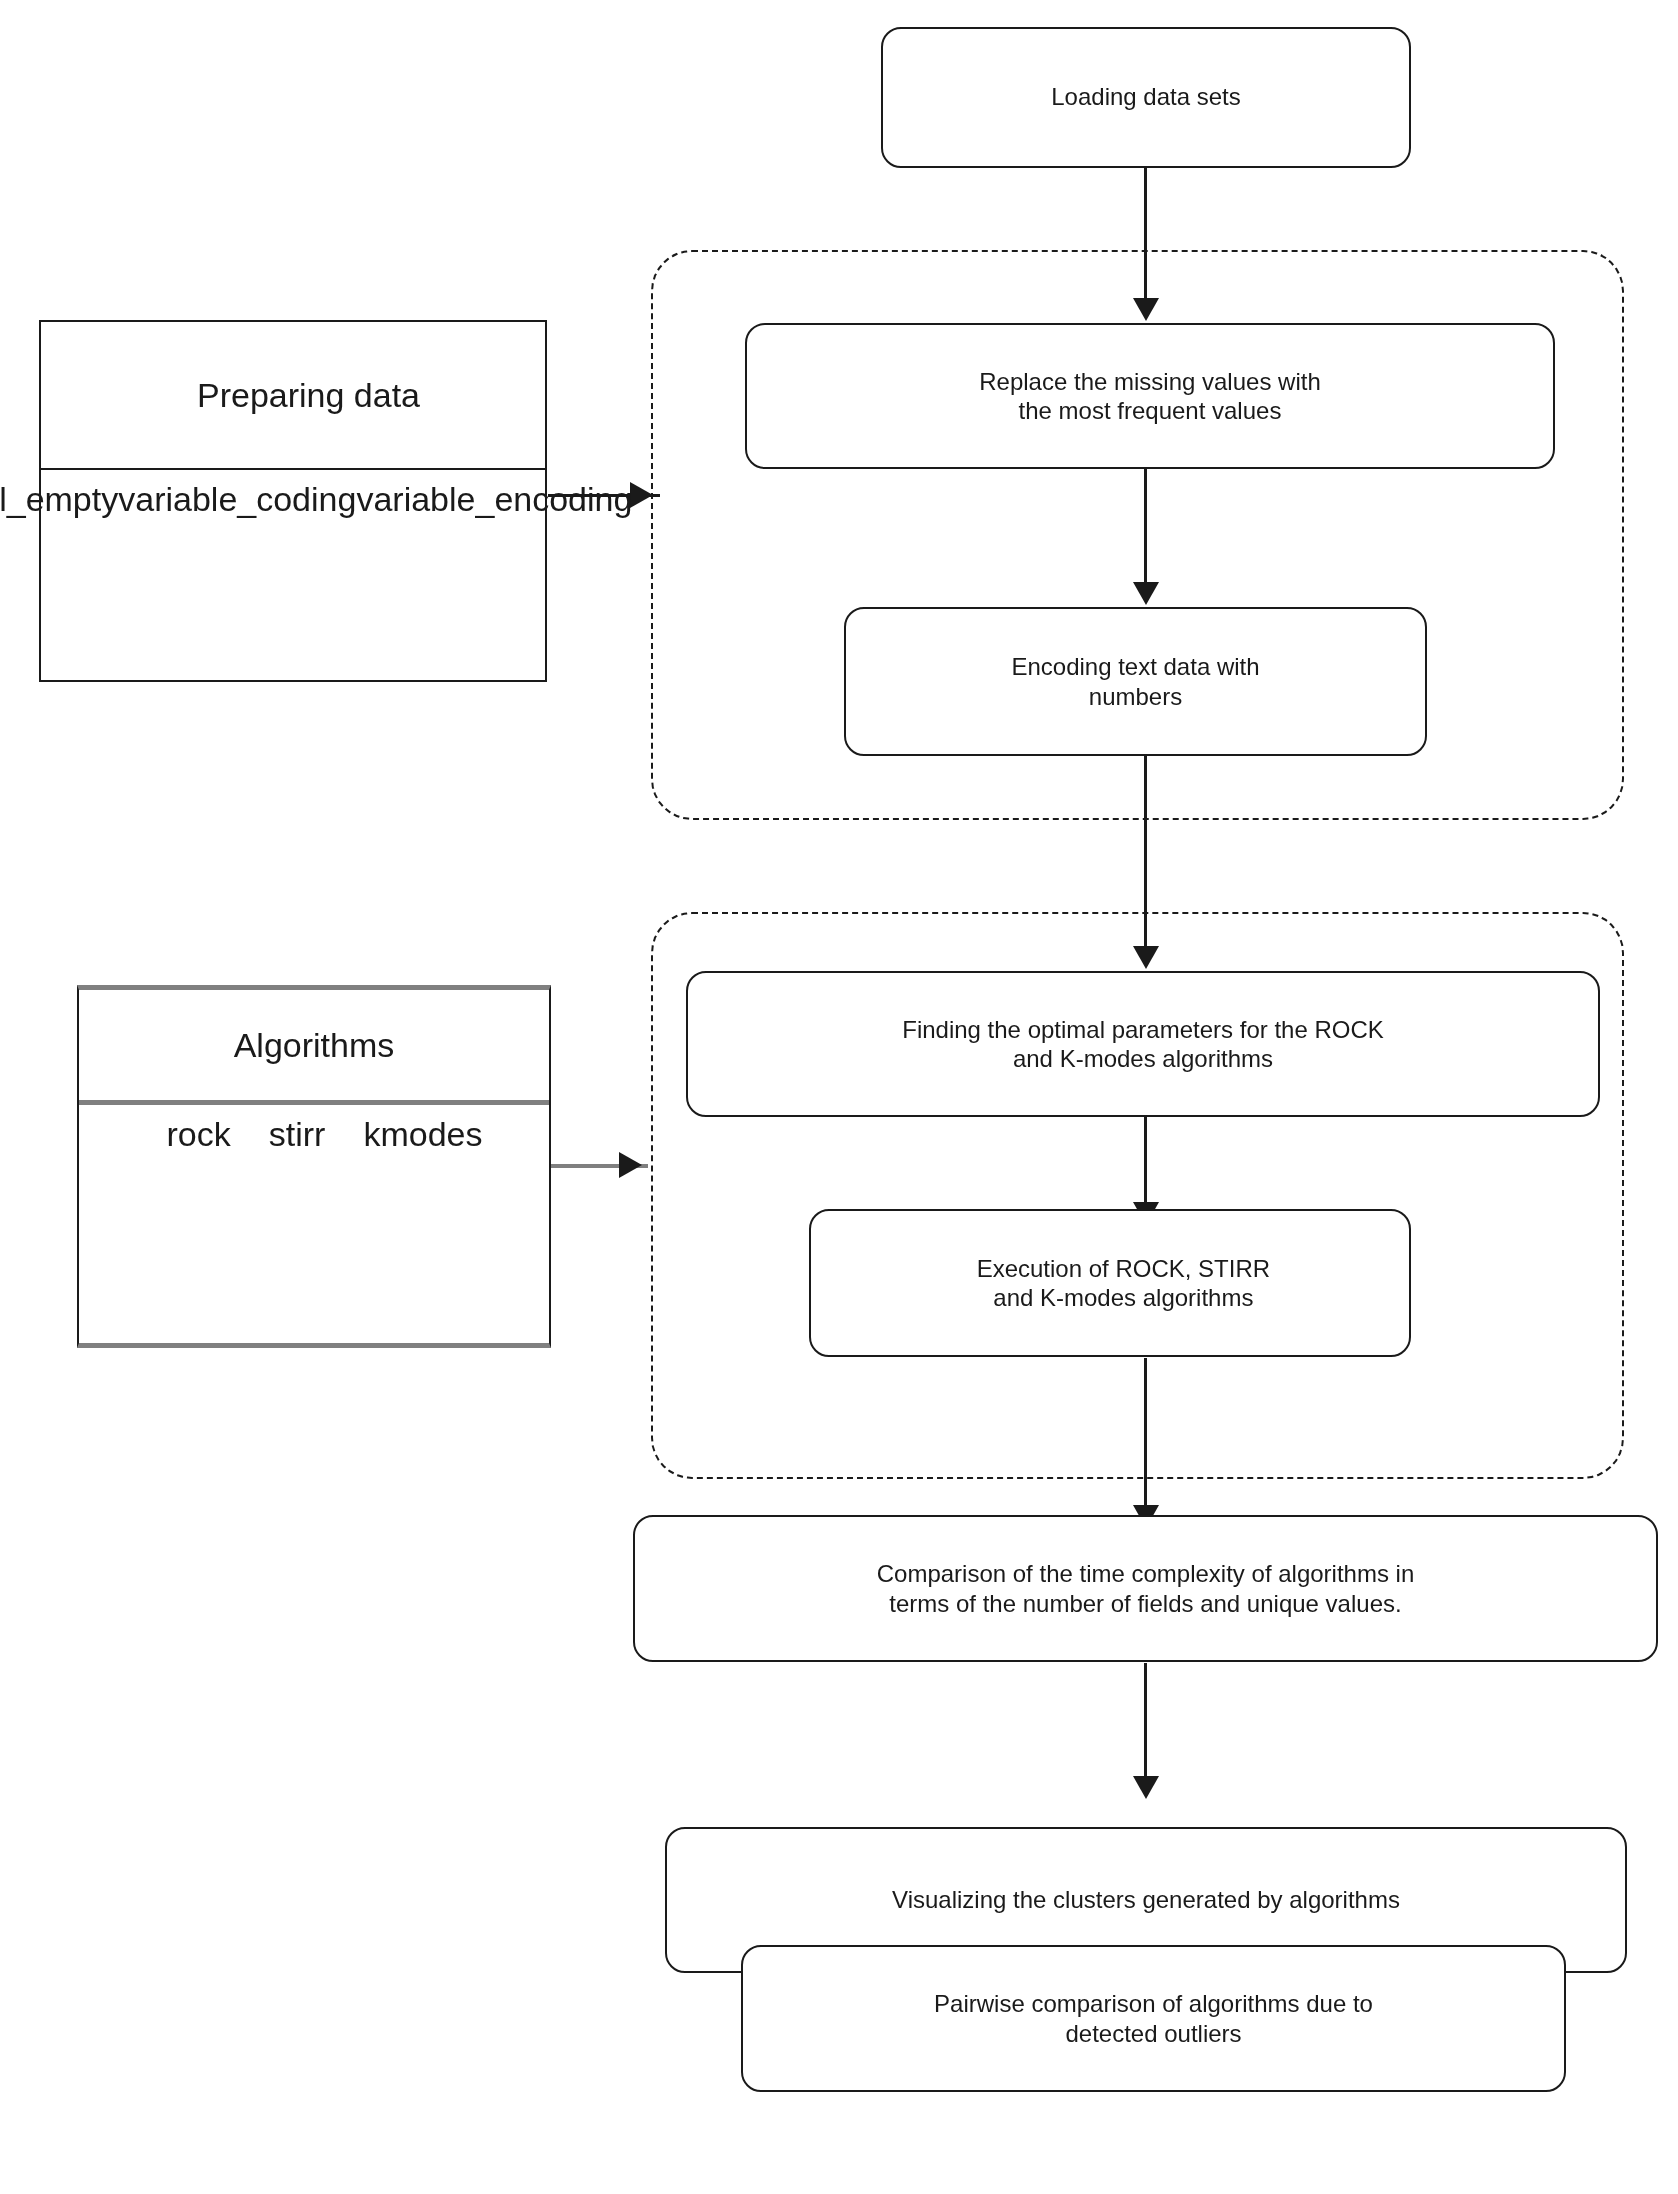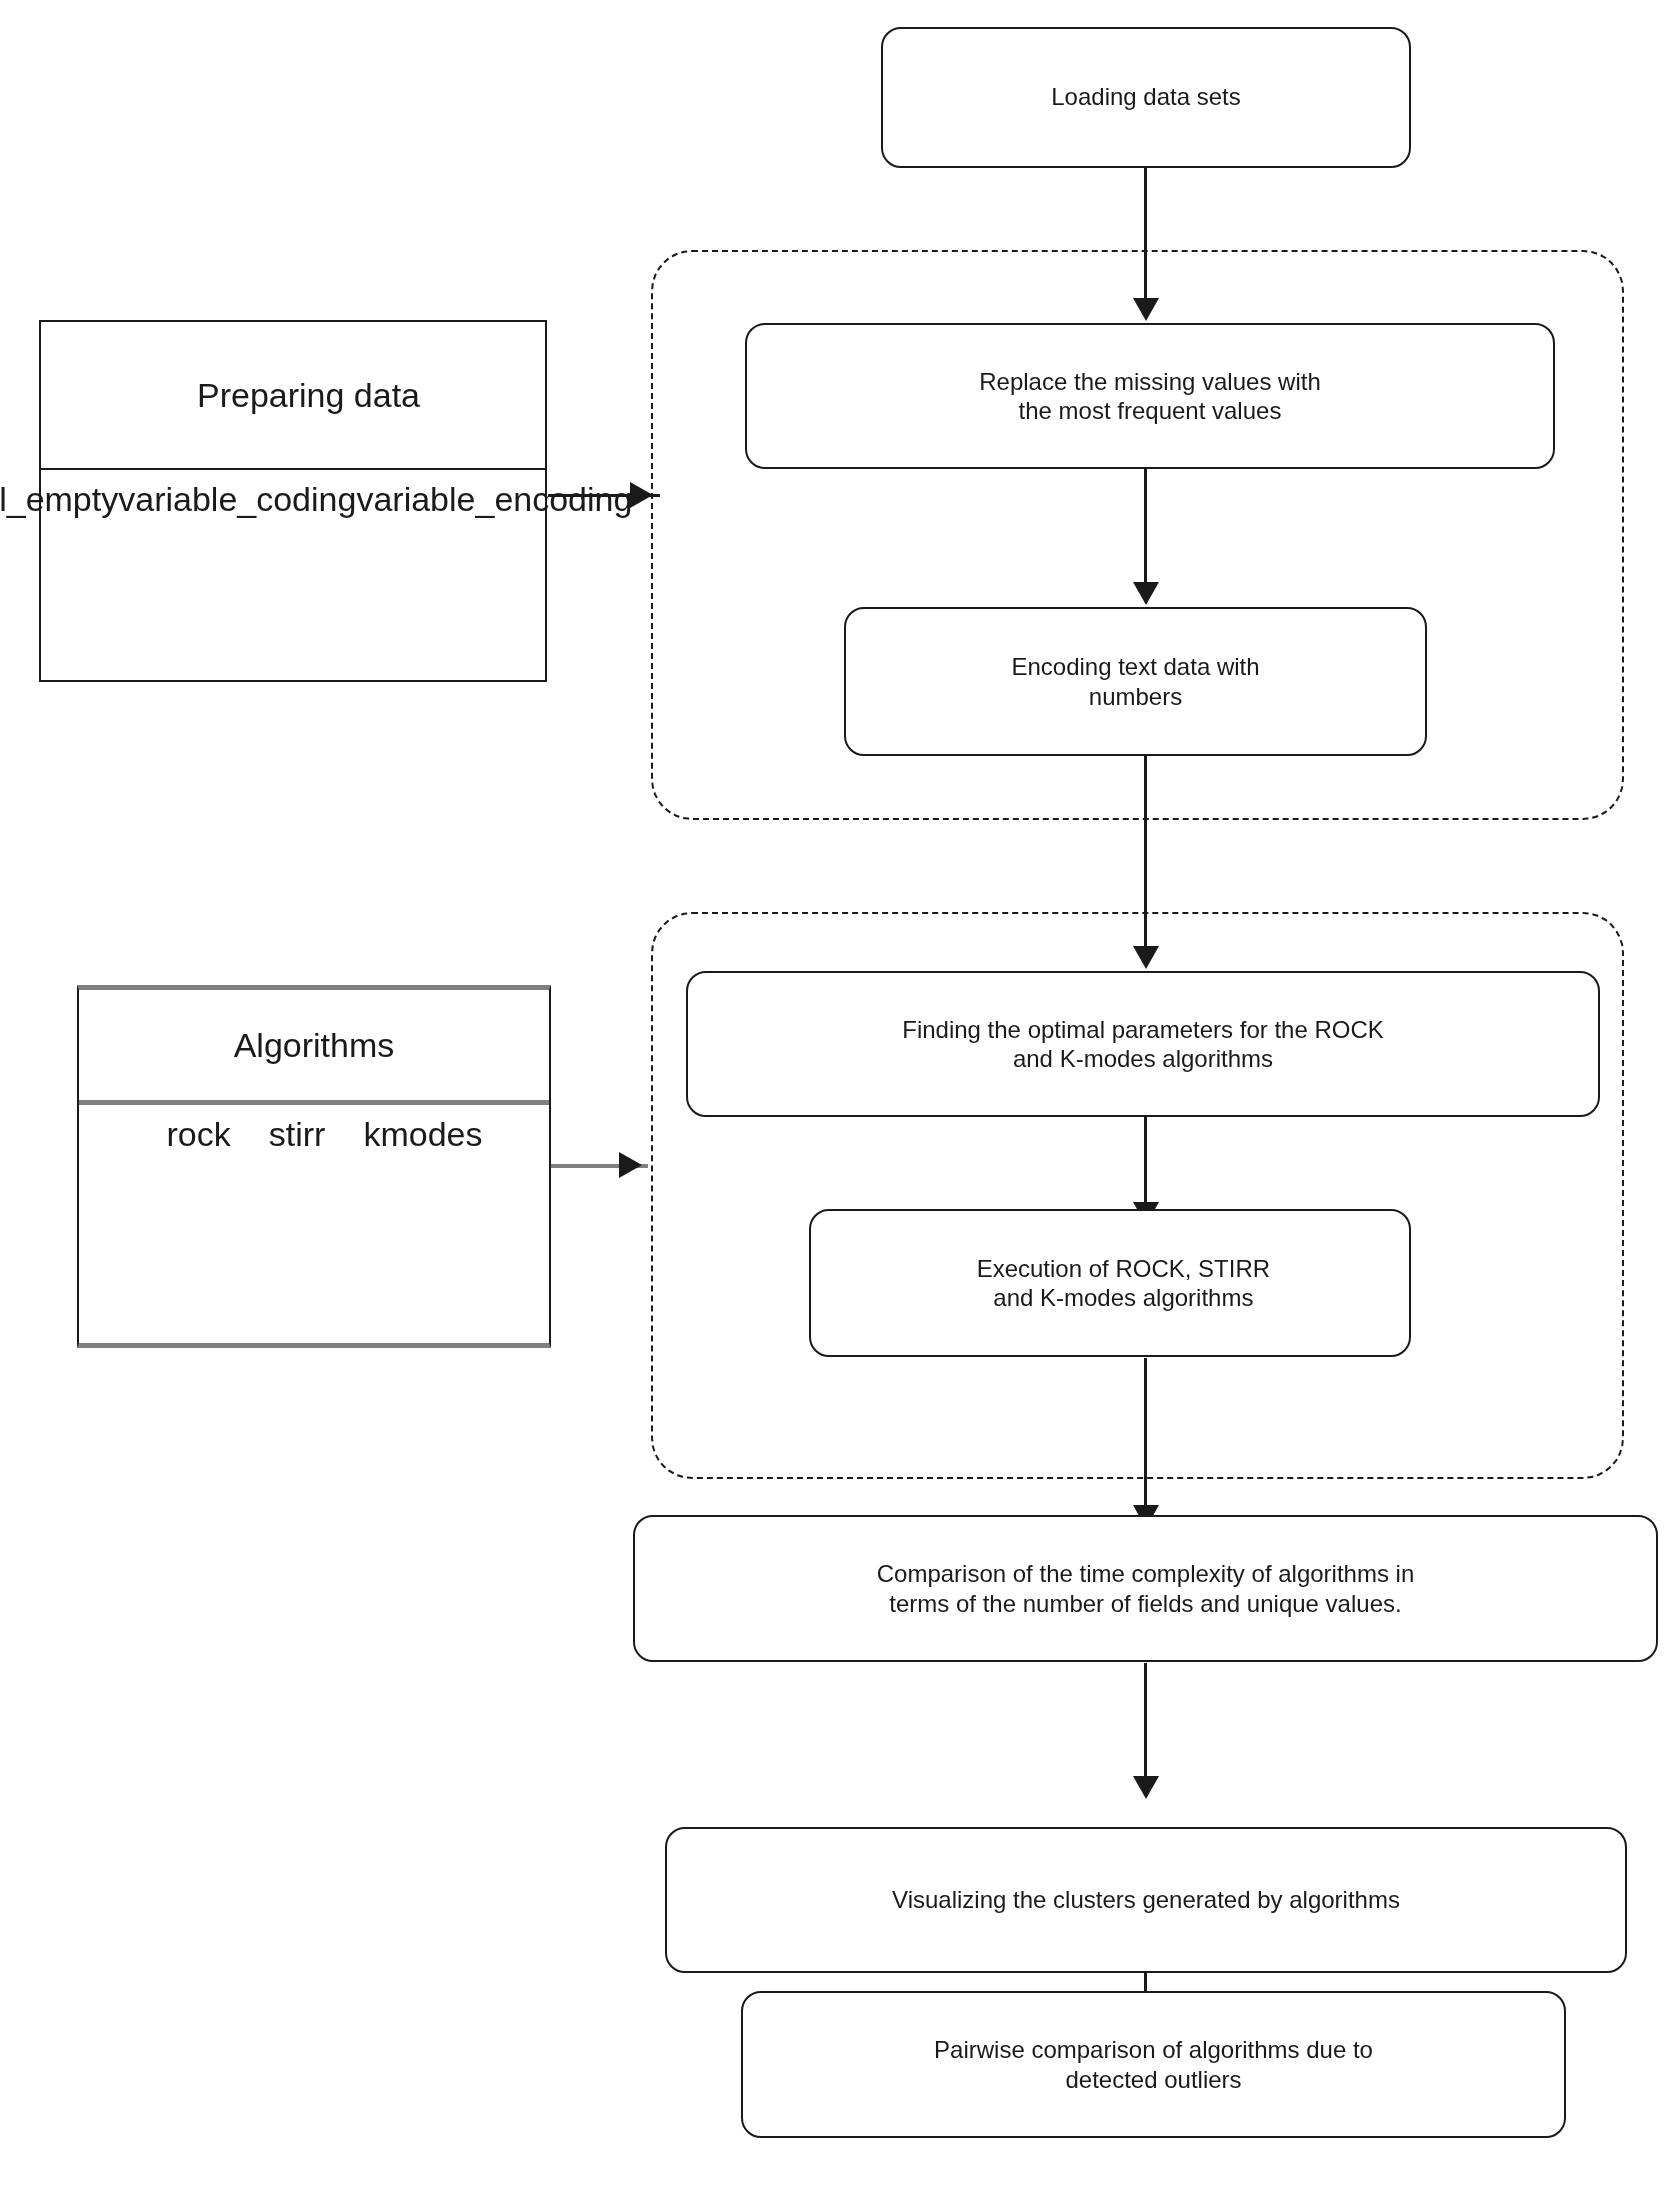"Pairwise comparison of algorithms due" div.node { top: 1991px -> 1945px }
